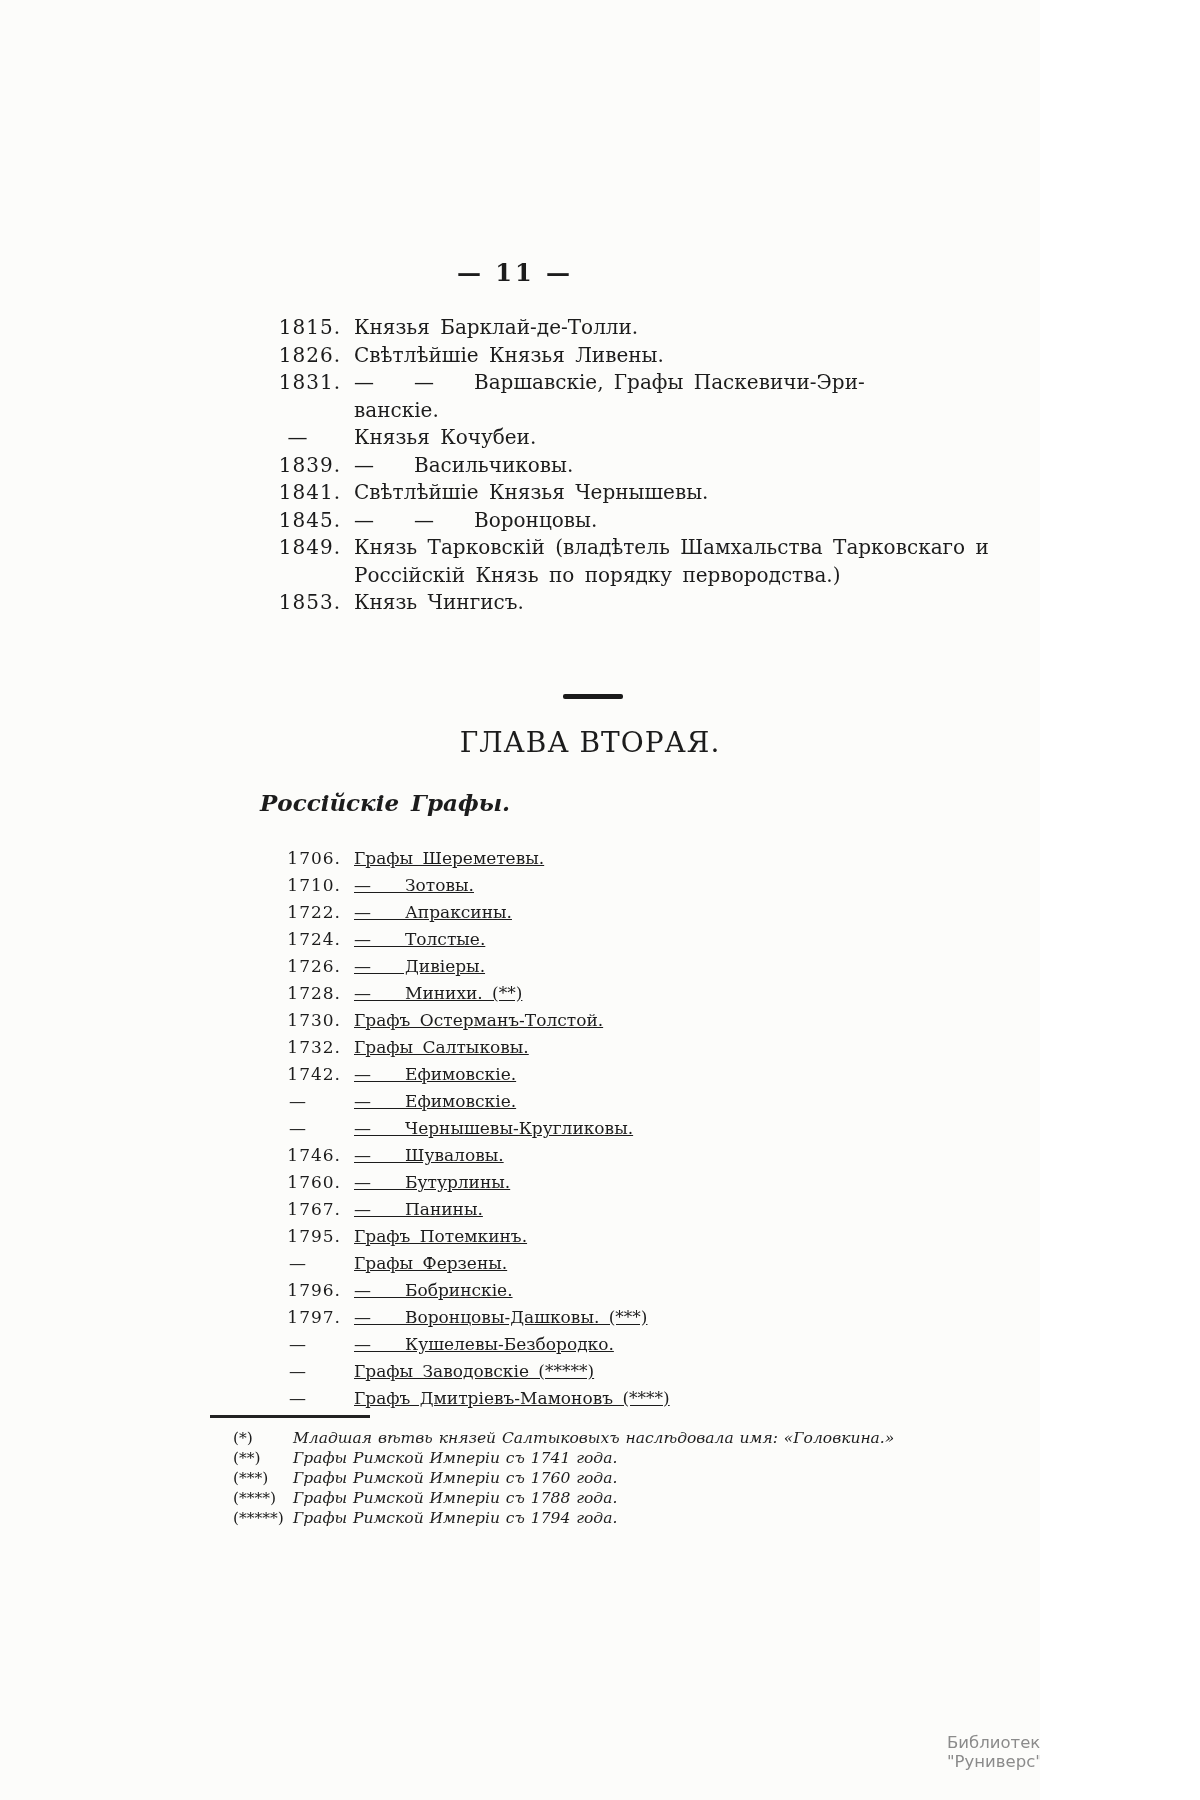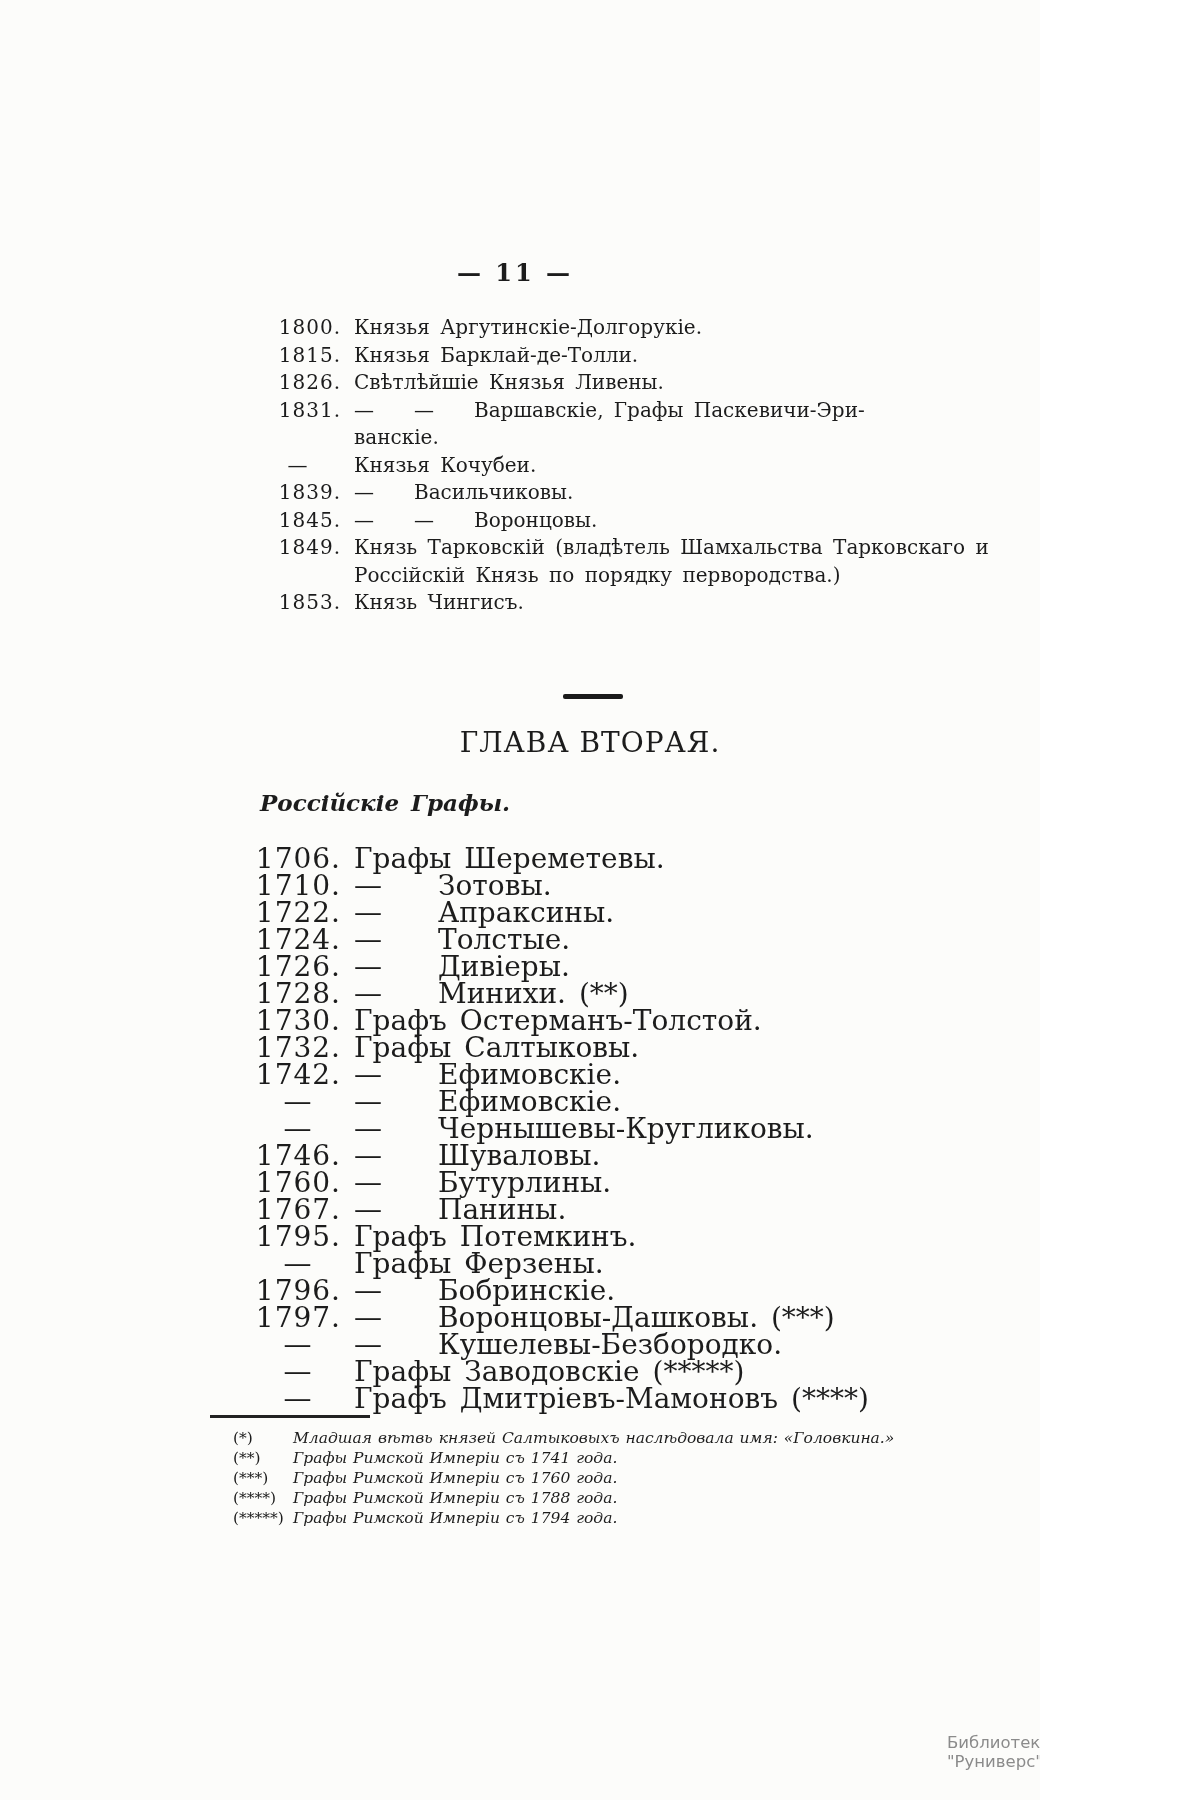"1800. Князья Аргутинскіе-Долгорукіе." div.row { html: <div> <span>1800.</span><span>Князья Аргутинскіе-Долгорукіе.</span> </div> -> none }
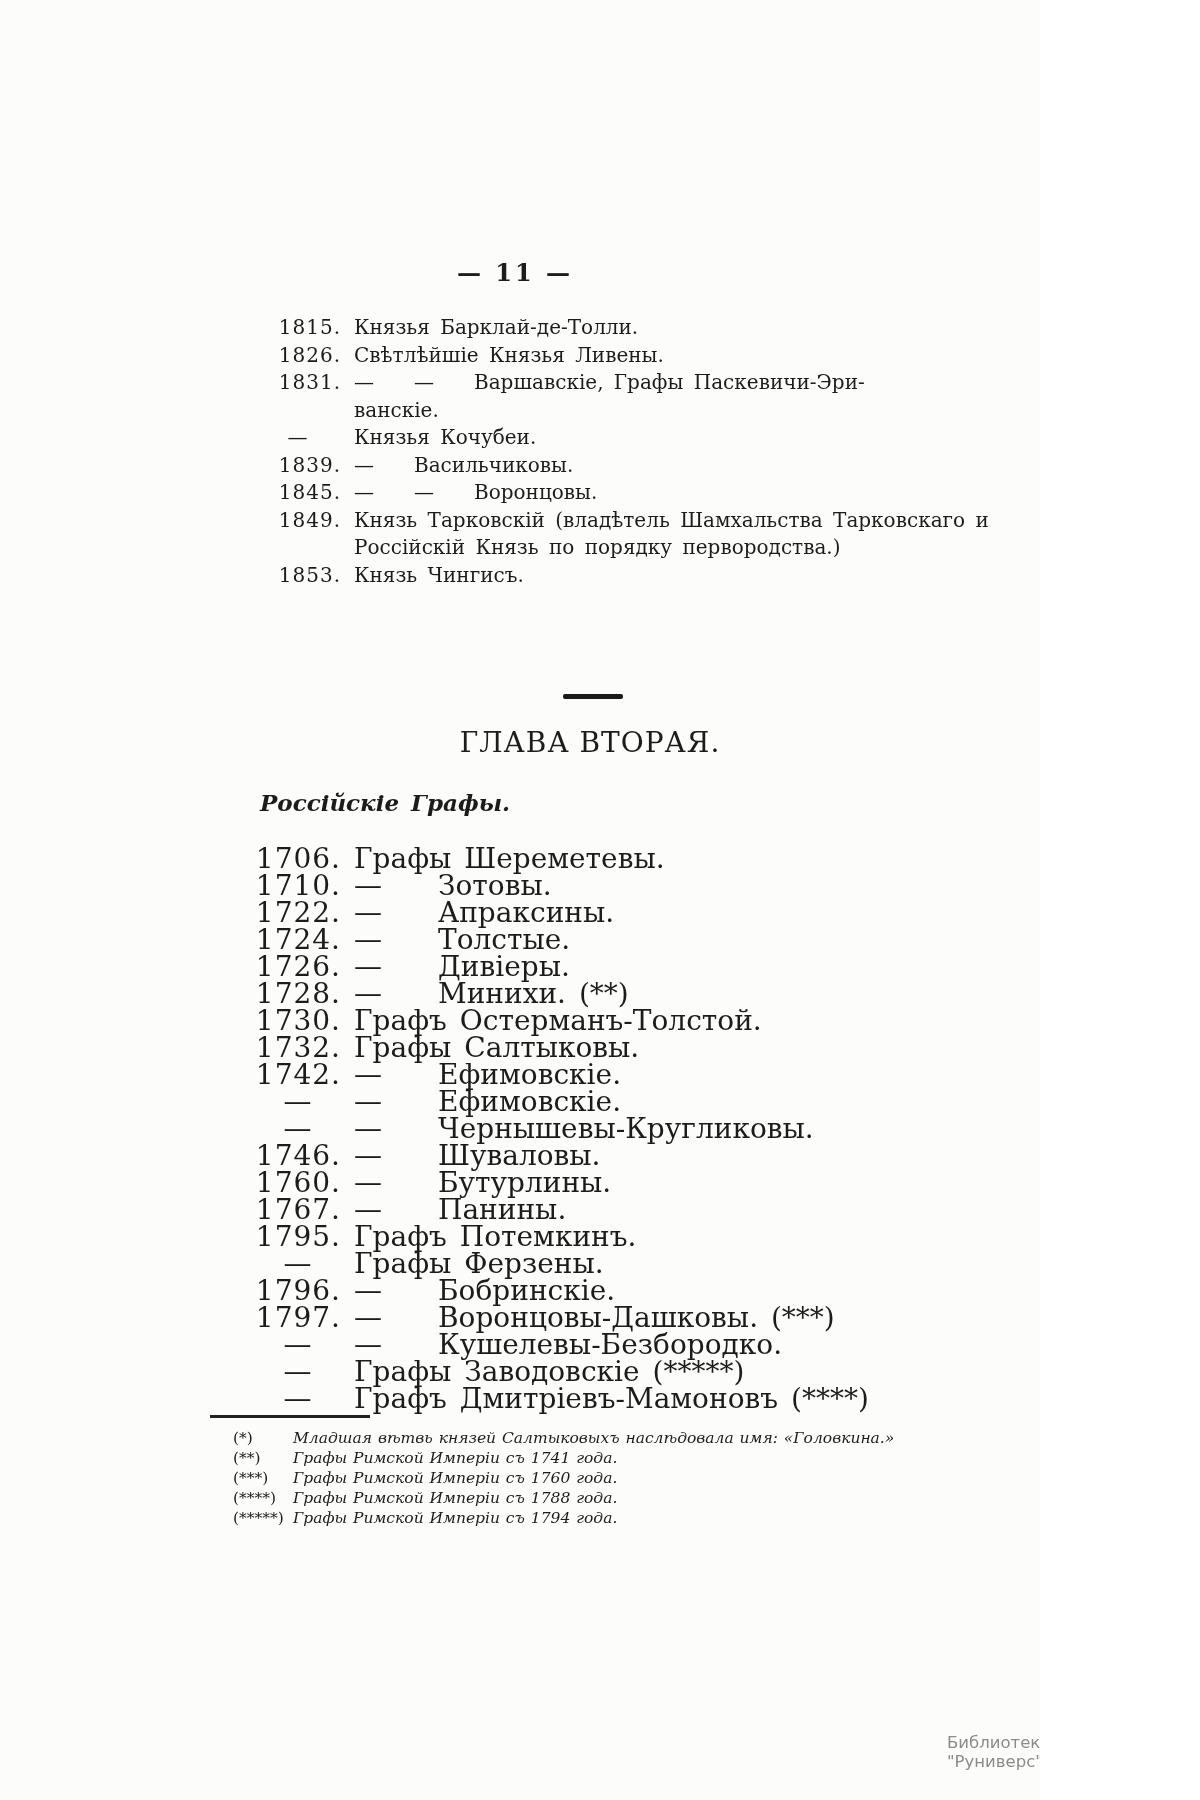"1841. Свѣтлѣйшіе Князья Чернышевы." div.row { html: none -> <div> <span>1841.</span><span>Свѣтлѣйшіе Князья Чернышевы.</span> </div> }
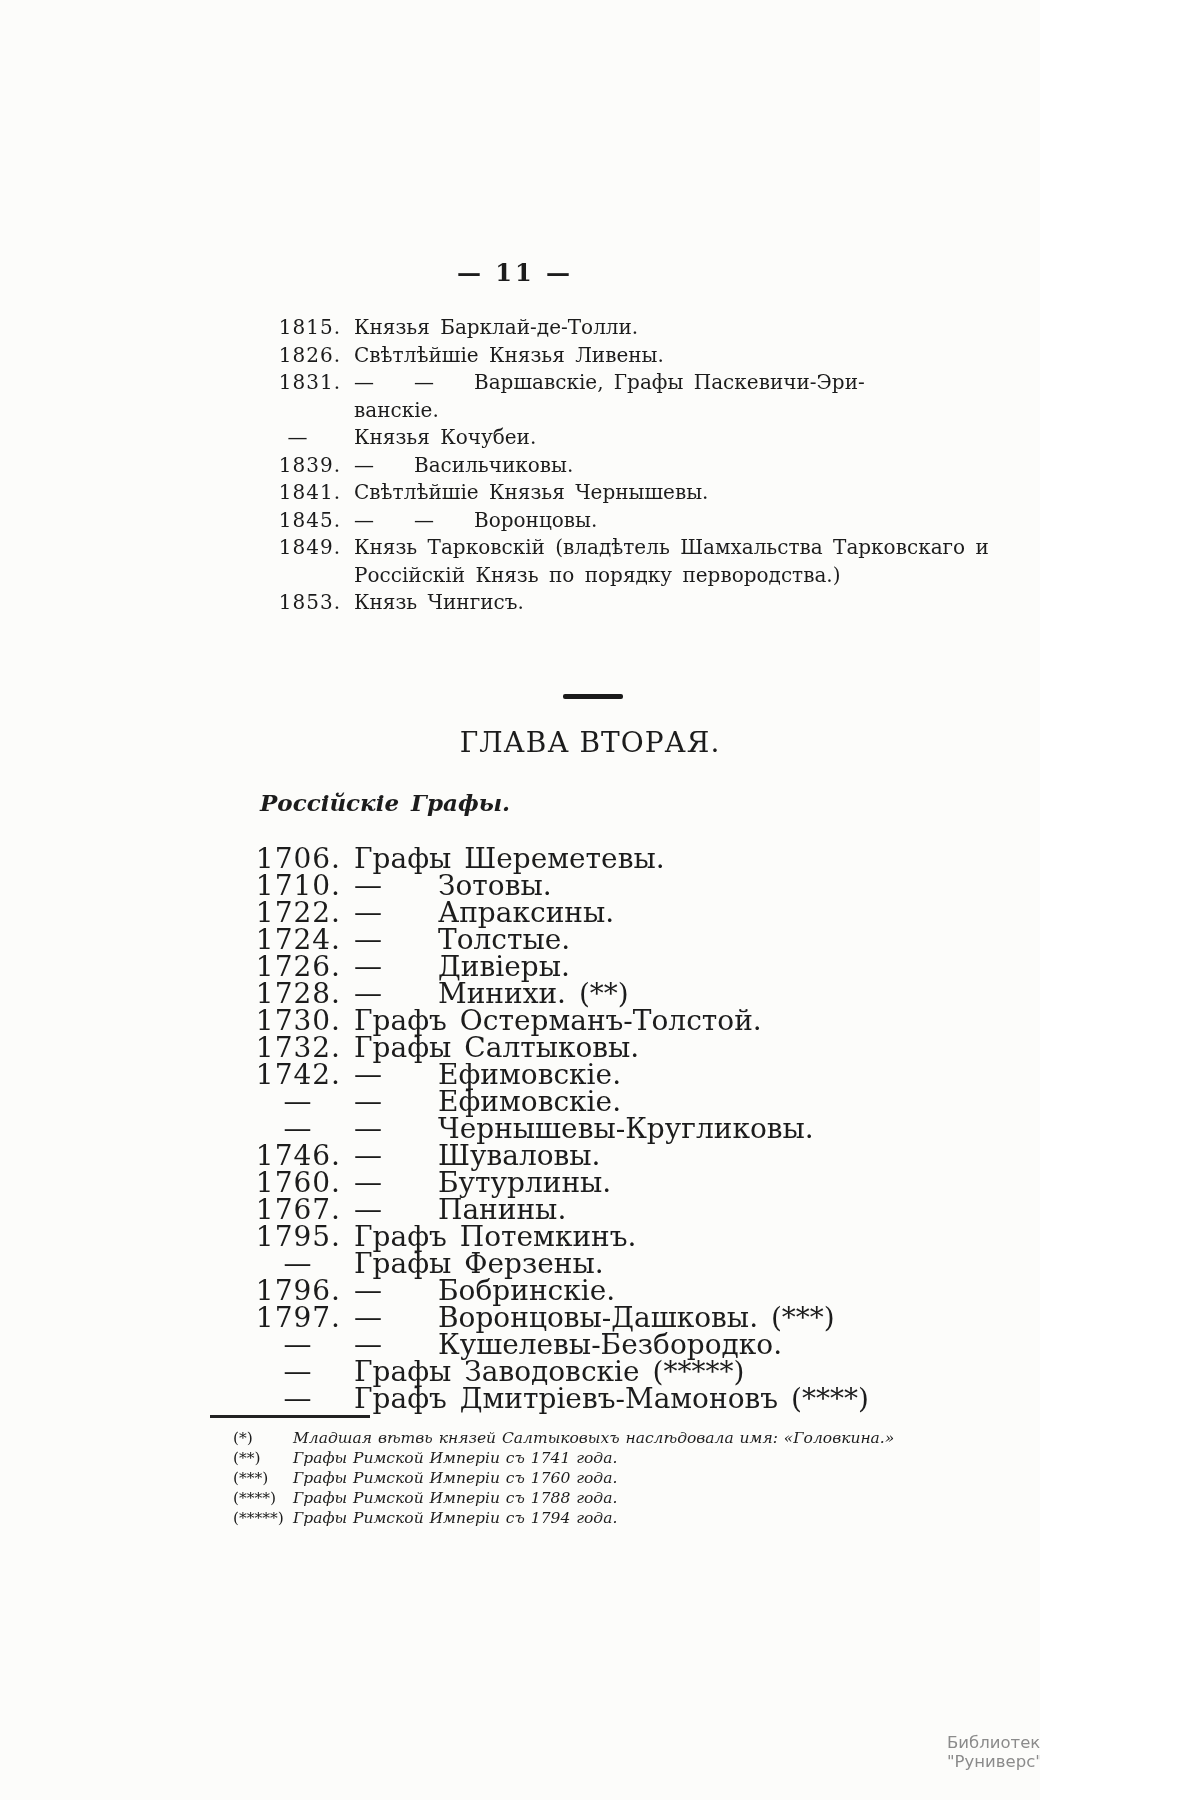"1706. Графы Шереметевы." .list2 { font-size: 28px -> 17px; text-decoration: none -> underline }
